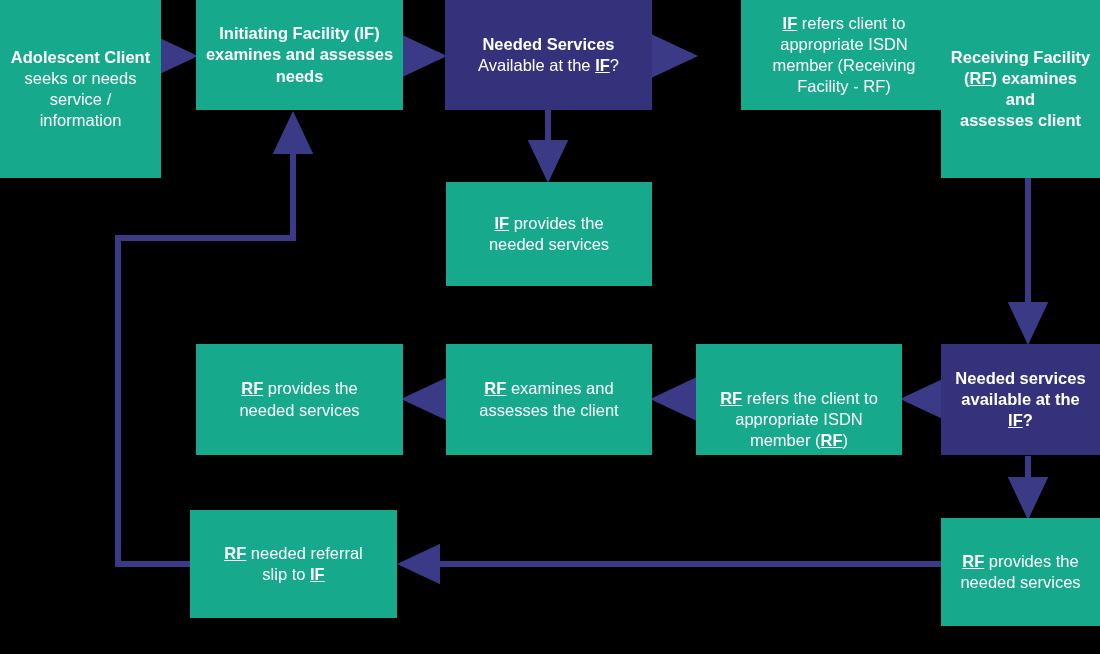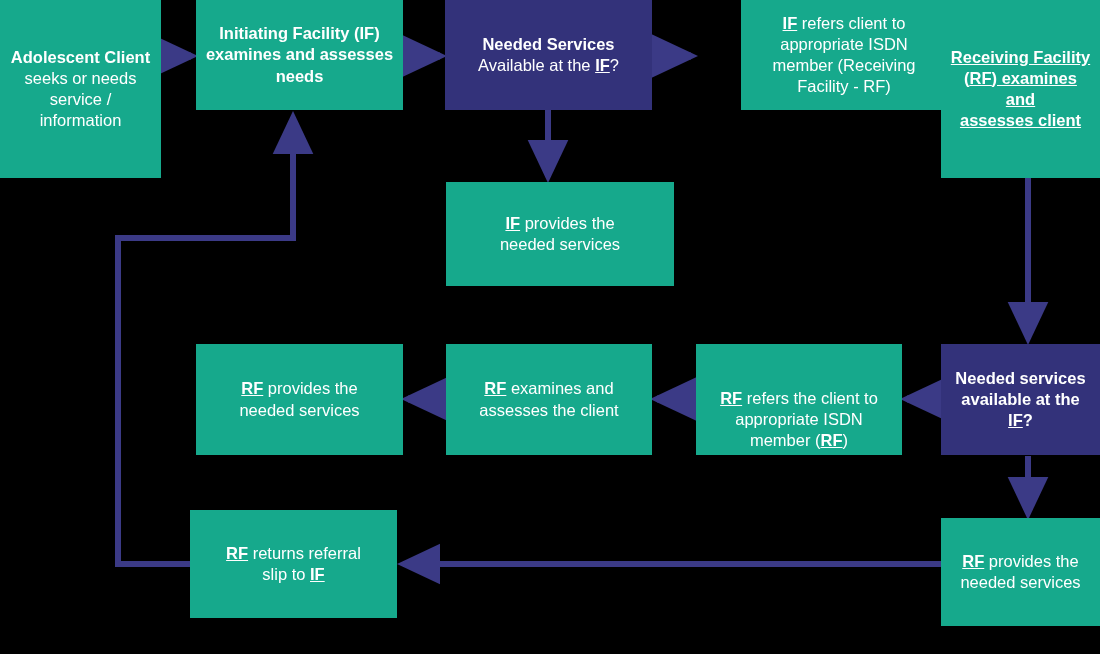"Receiving Facility" div.node { text-decoration: underline -> none }
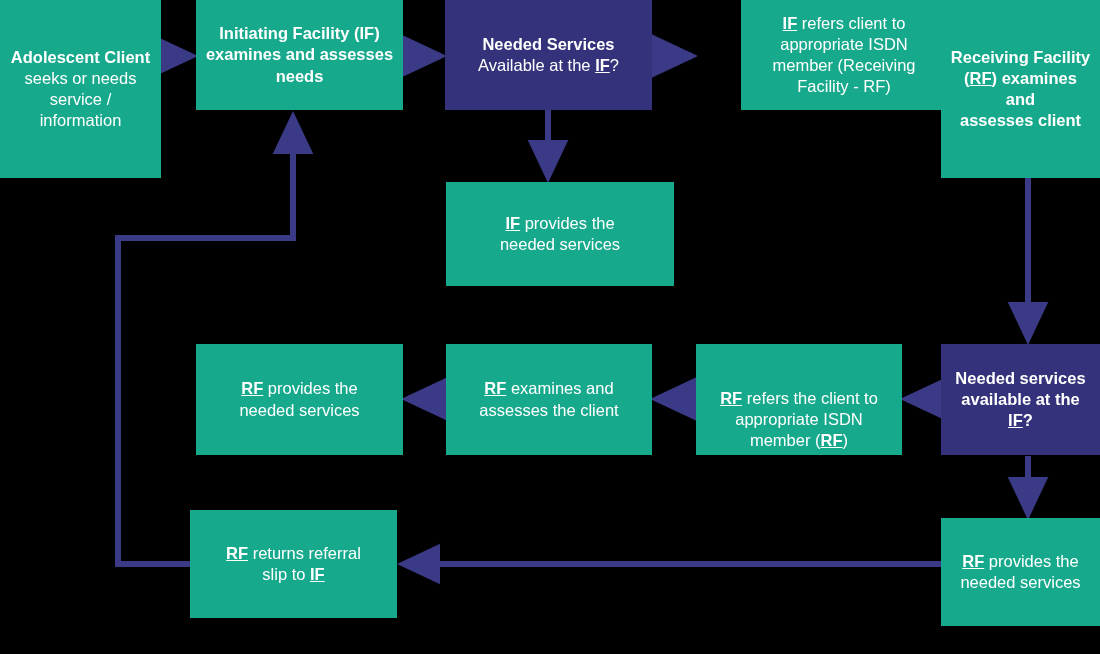"IF provides the" div.node { width: 228px -> 206px }
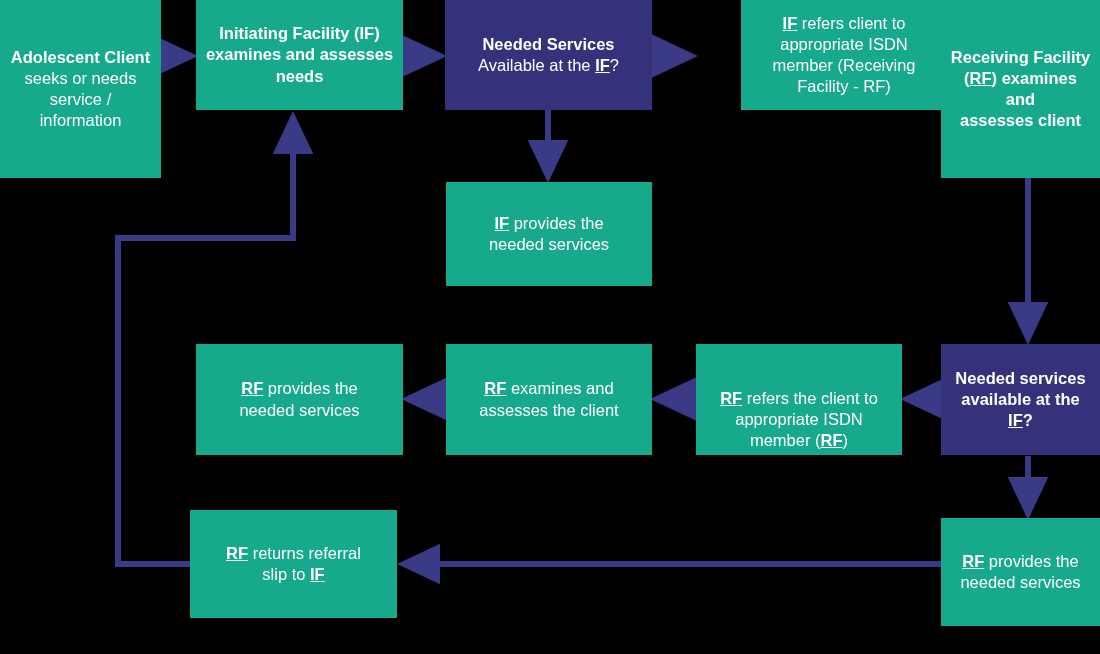"returns referral" span { text: returns -> needed }
